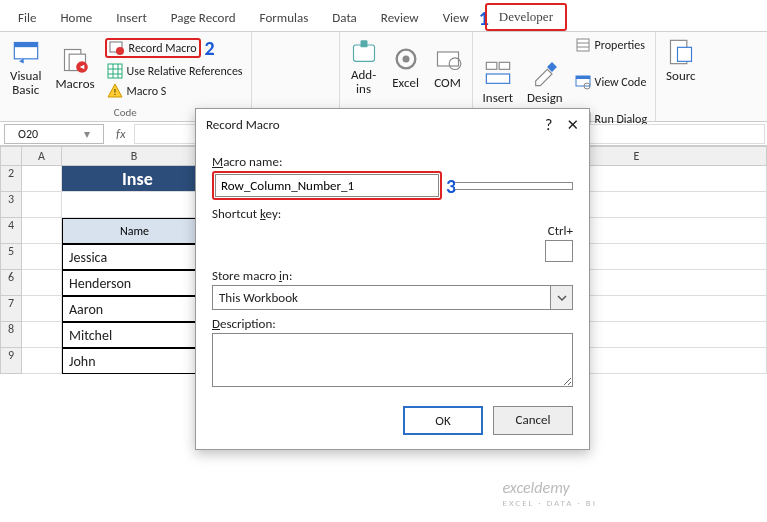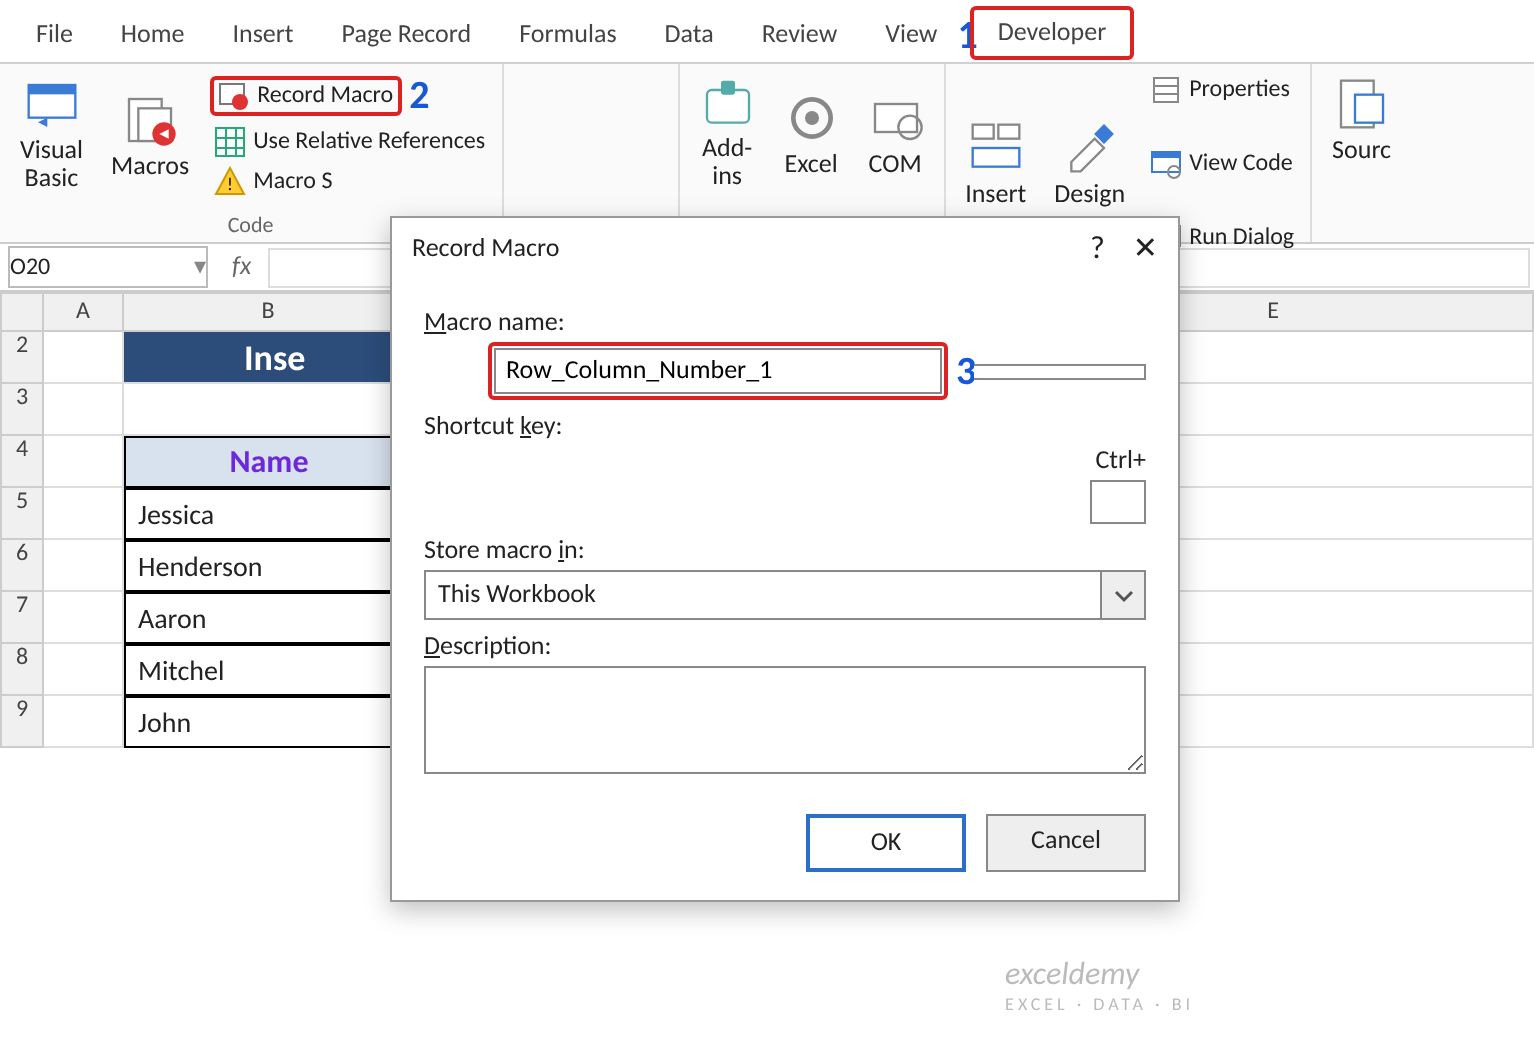"Developer" .dev-highlight { font-family: none -> Liberation Serif, serif }
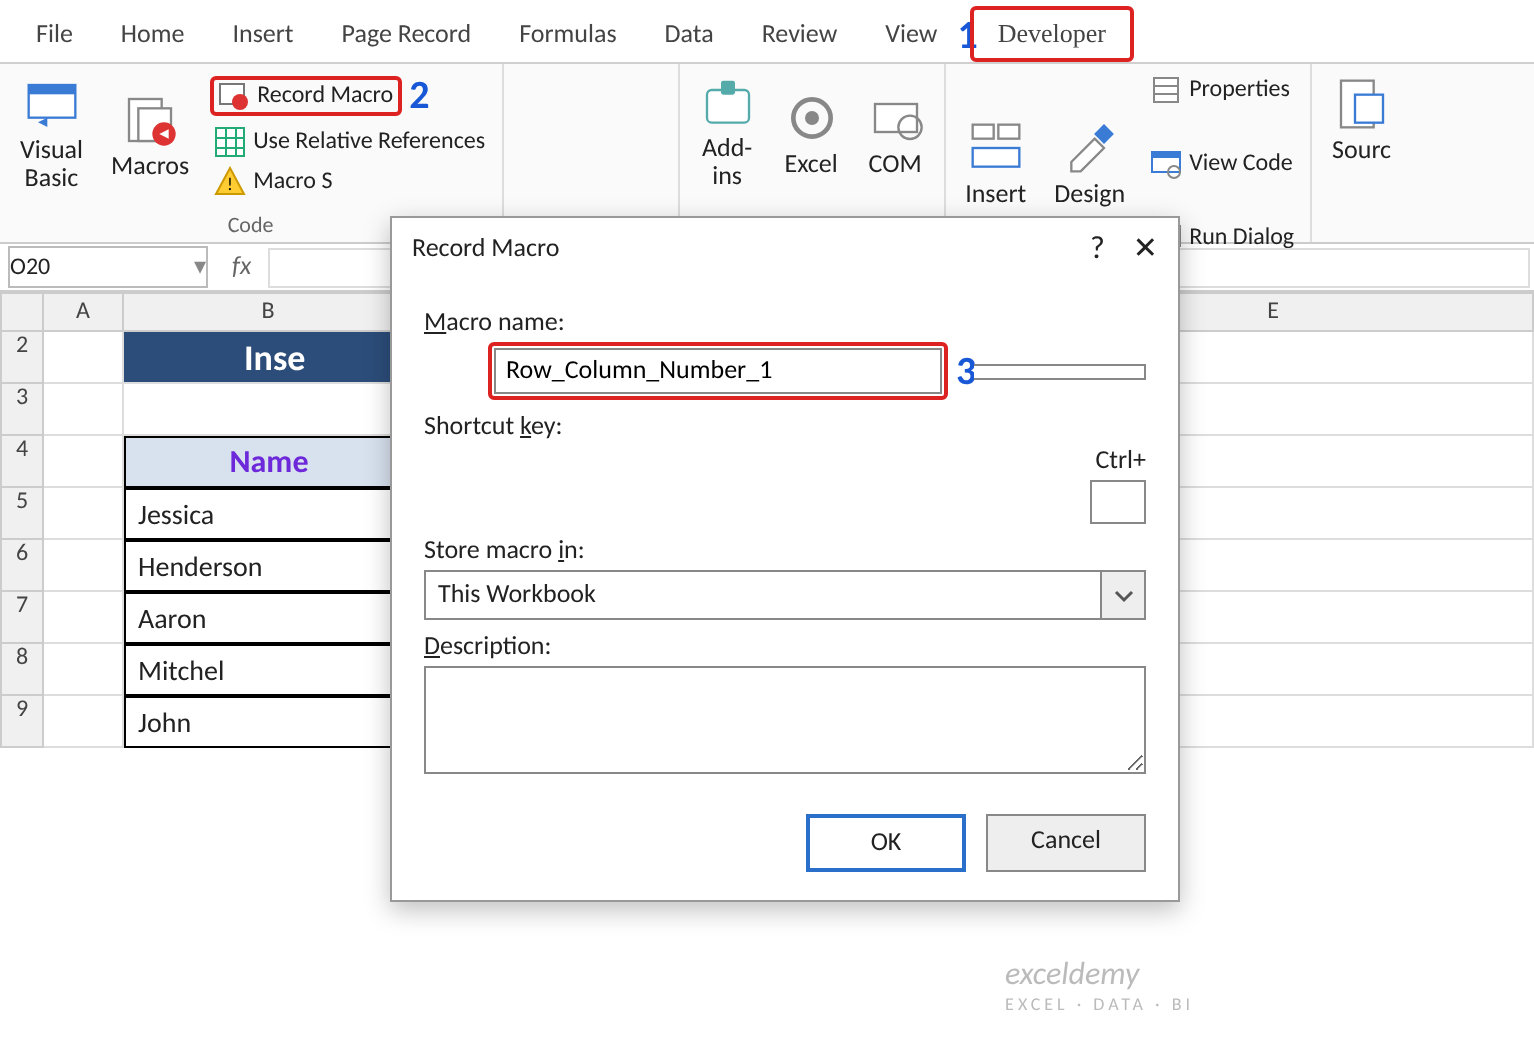"O20" .namebox { align-items: flex-end -> flex-start; padding: 2px 0 -> 2px 13px }
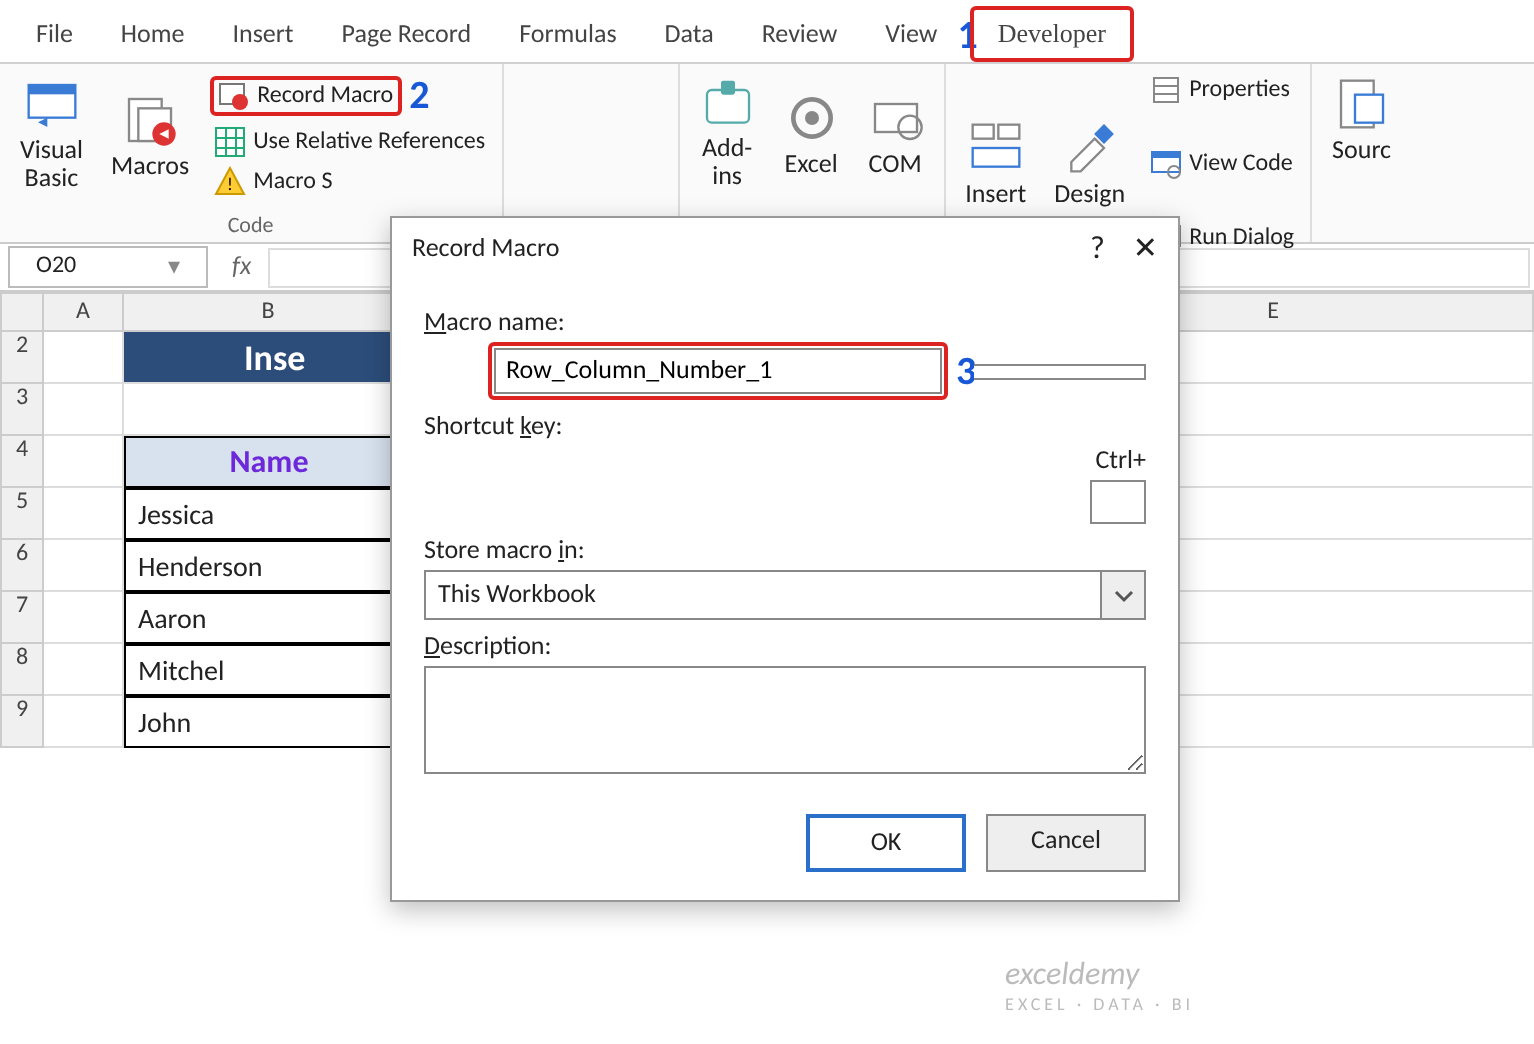"Row_Column_Number_1" div { margin-left: 32px -> none }
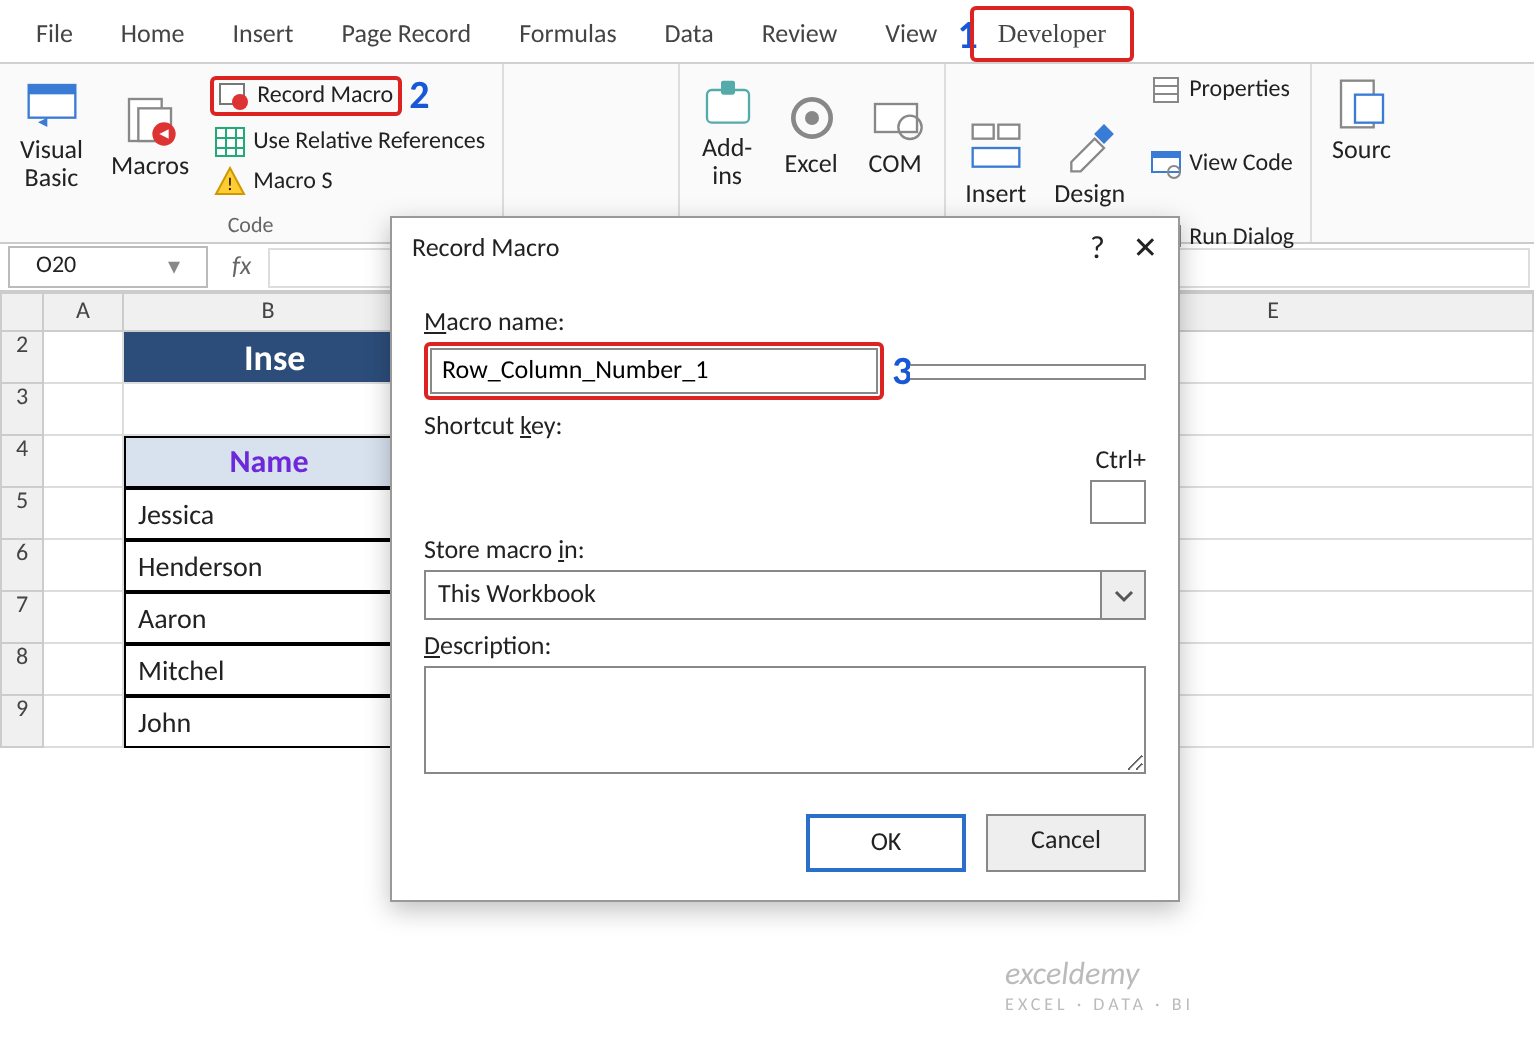"Name" .theadcell { color: #6d28d9 -> #000000; font-size: 16px -> 12px; font-weight: bold -> normal }
